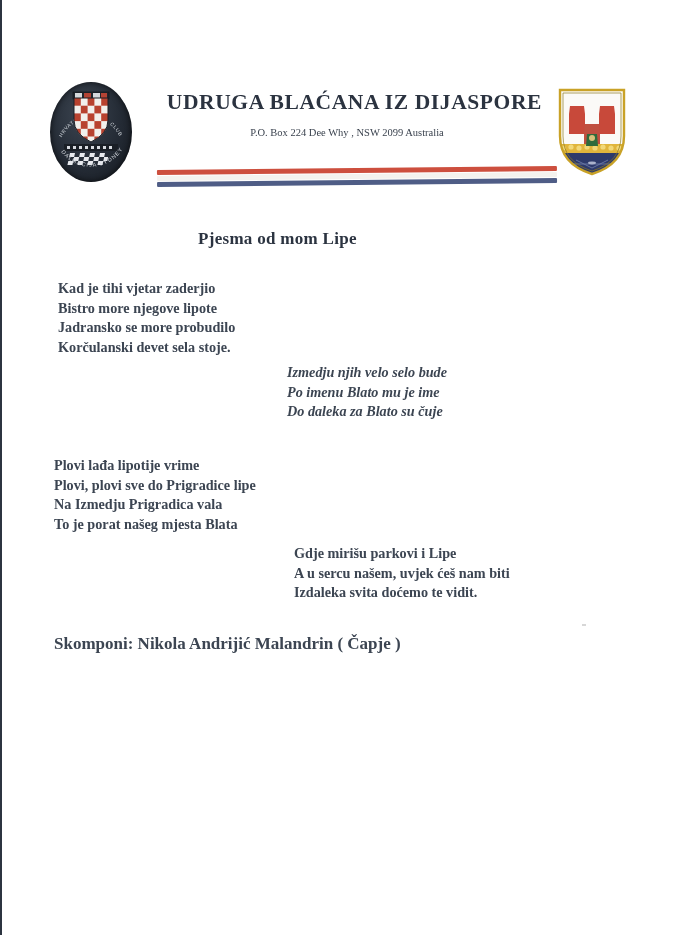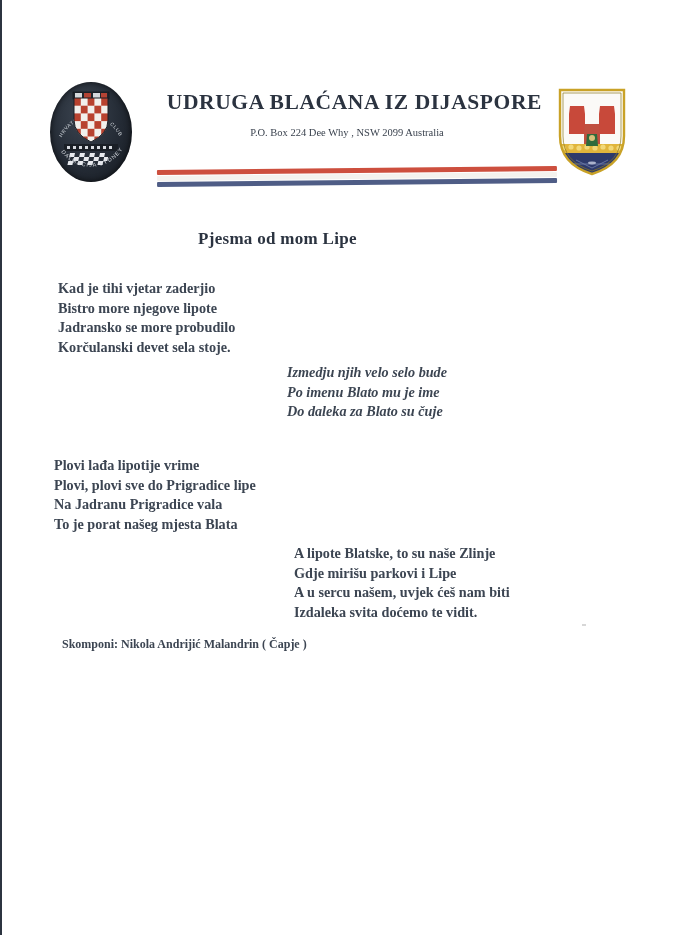"Na Jadranu Prigradice vala" span.line { text: Jadranu Prigradice -> Izmedju Prigradica }
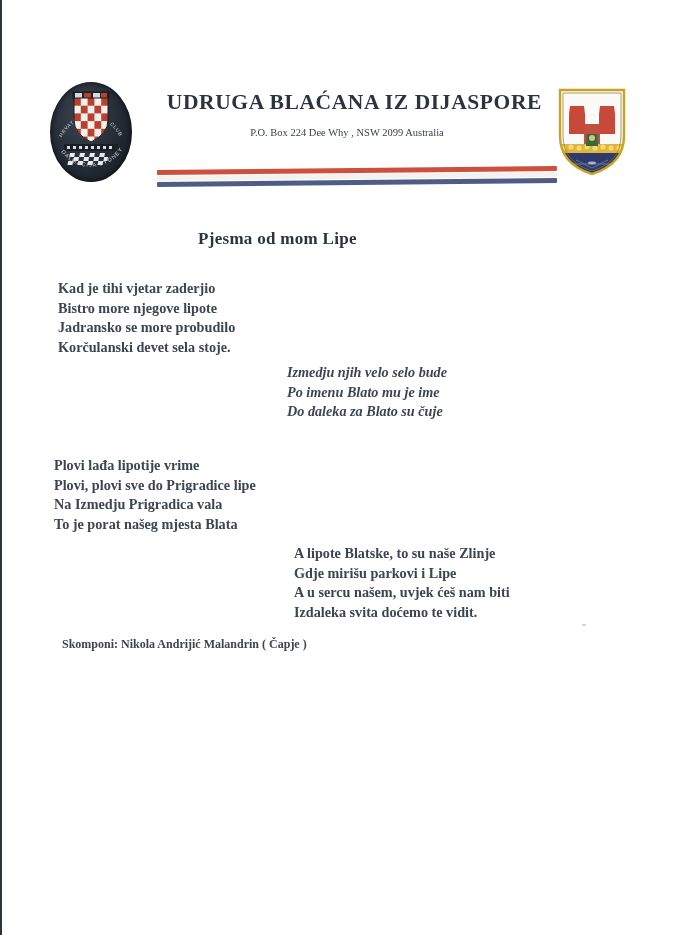"A lipote Blatske, to su" span.line { html: <span>A lipote Blatske, to su naše Zlinje</span> -> none }
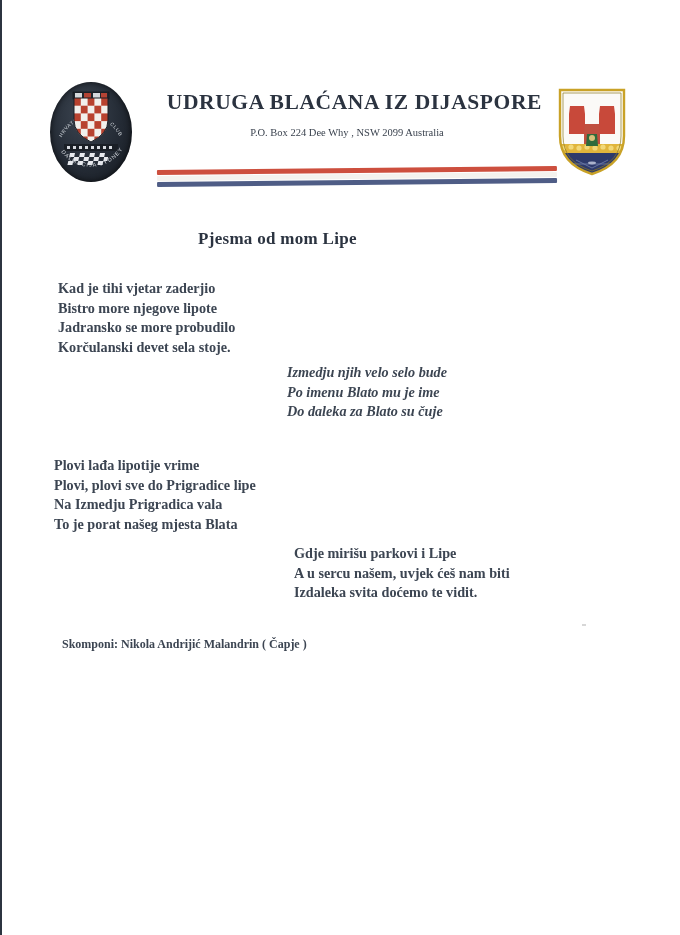"Skomponi: Nikola Andrijić Malandrin (" .signature { font-size: 12px -> 17px; left: 60px -> 52px }
